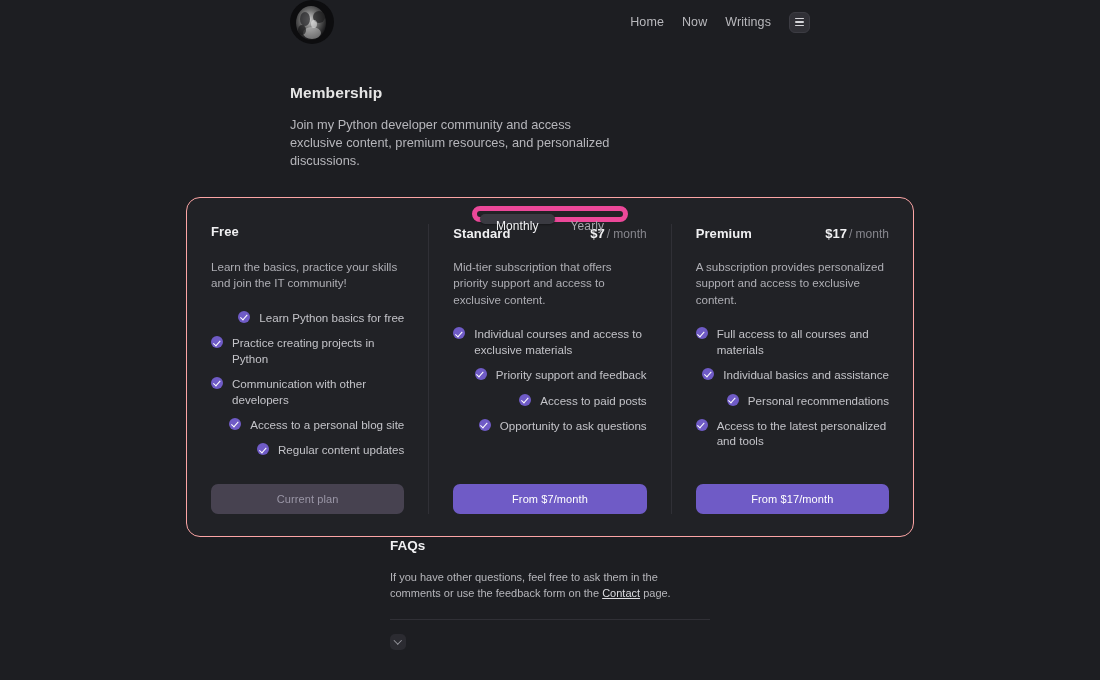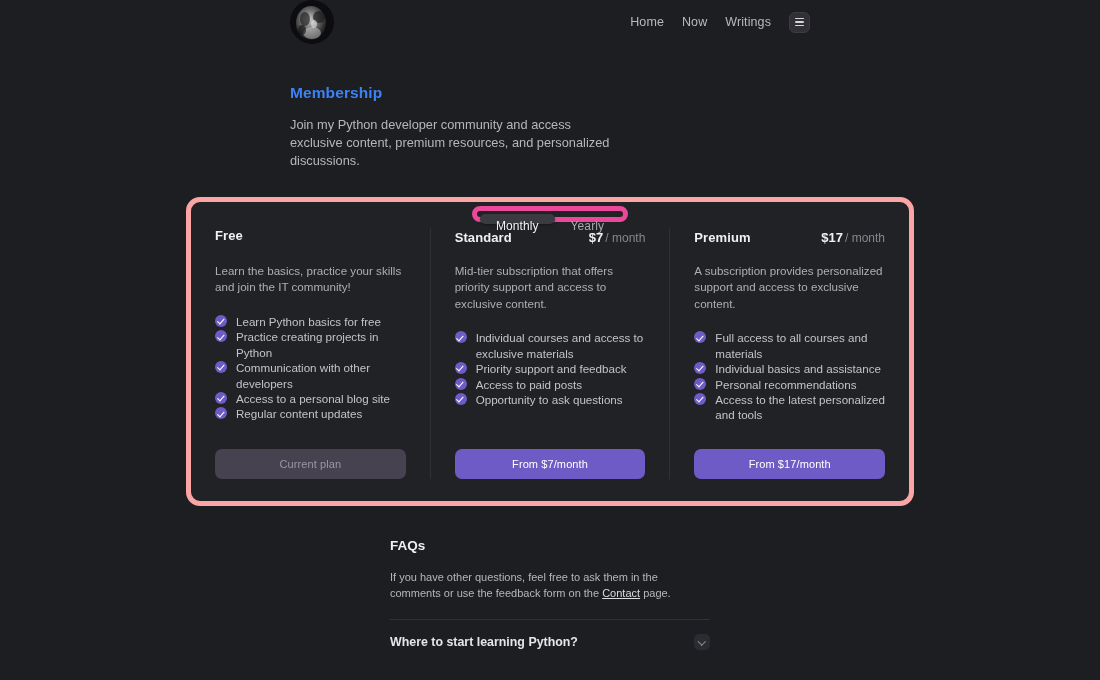"Membership" .page-title { color: #3b82f6 -> #e5e5e5 }
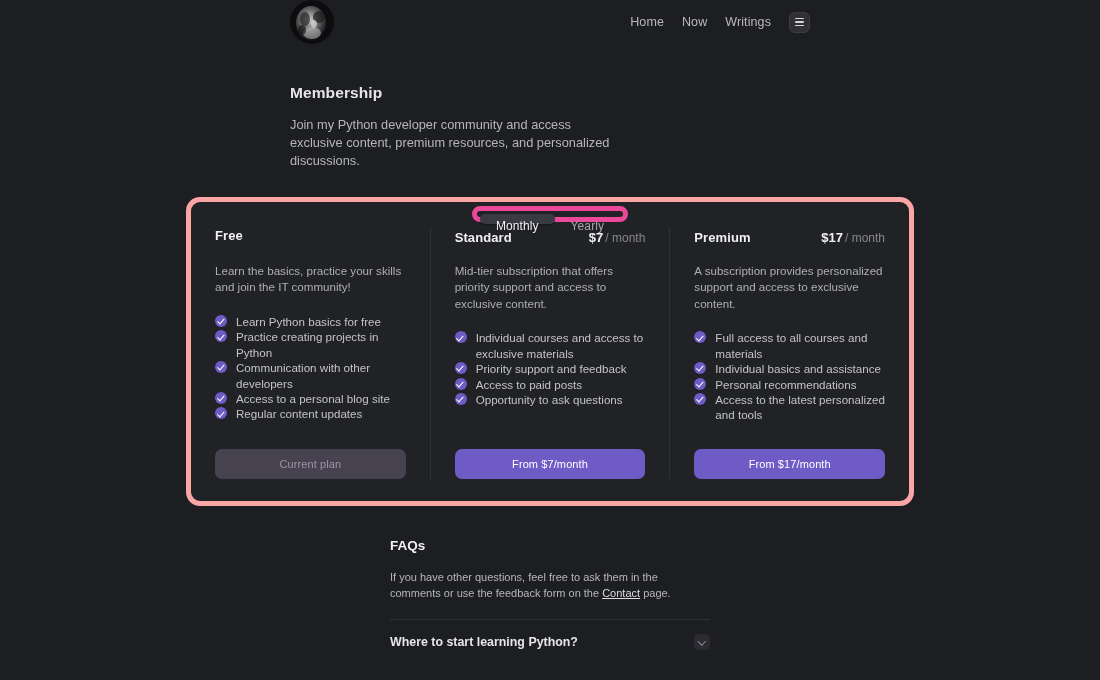"Free" .pricing-card { border: 5px solid #fca5a5 -> 1px solid #fca5a5 }
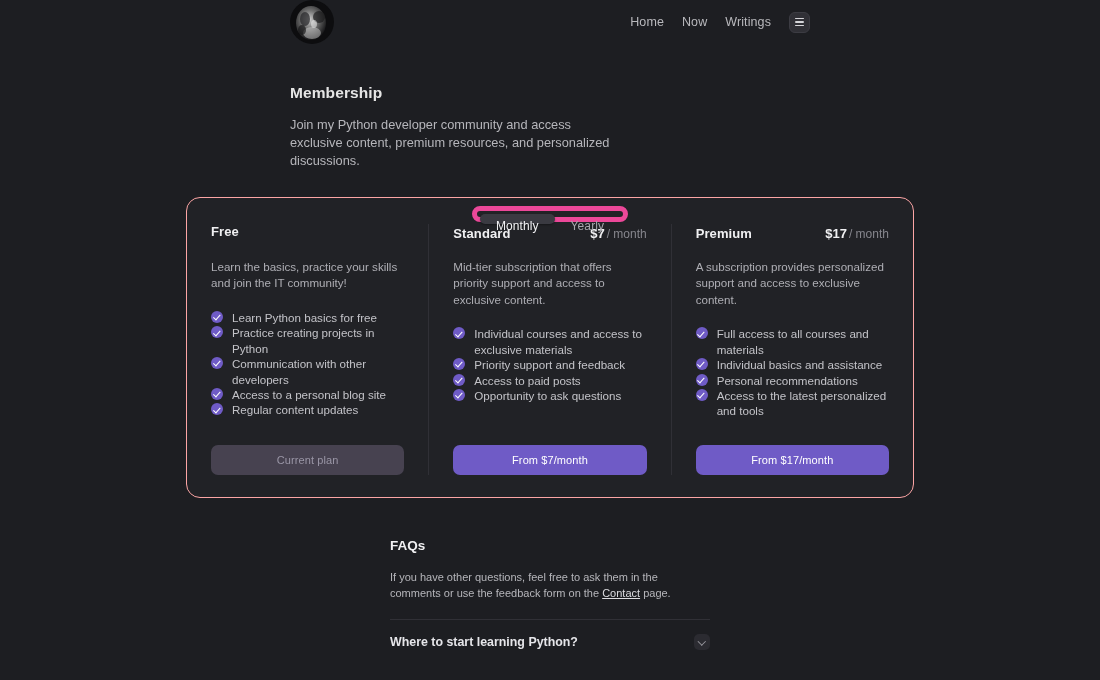"Learn Python basics for free" .features { align-items: none -> flex-end; gap: none -> 10px }
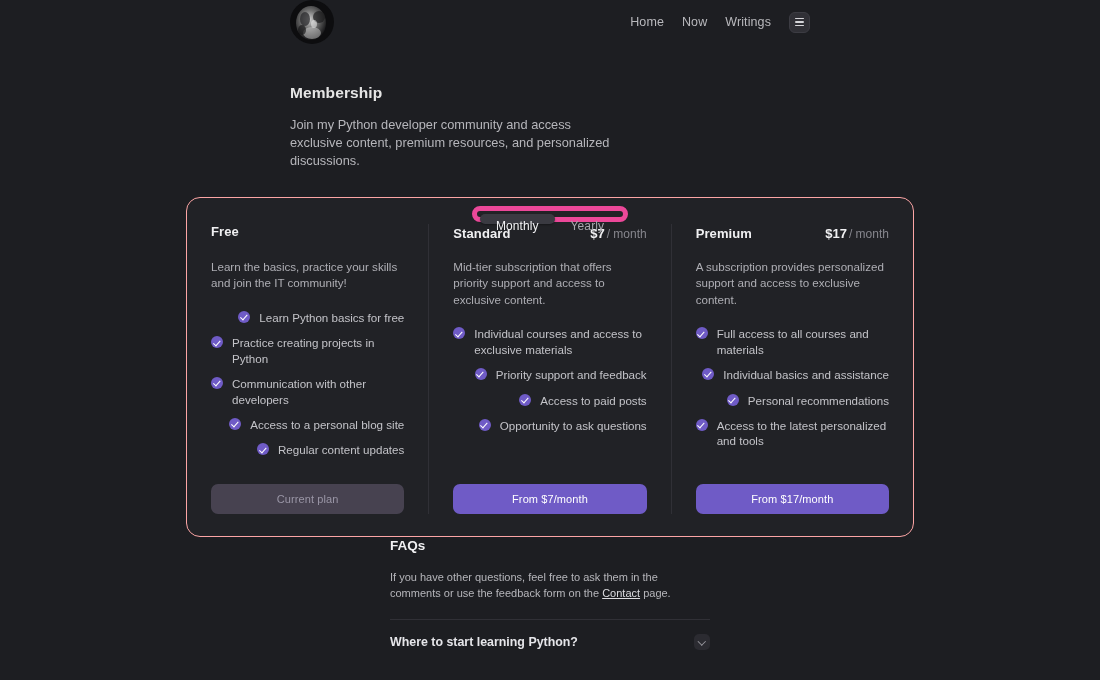"Where to start learning Python?" span.faq-q { html: <span>Where to start learning Python?</span> -> none }
